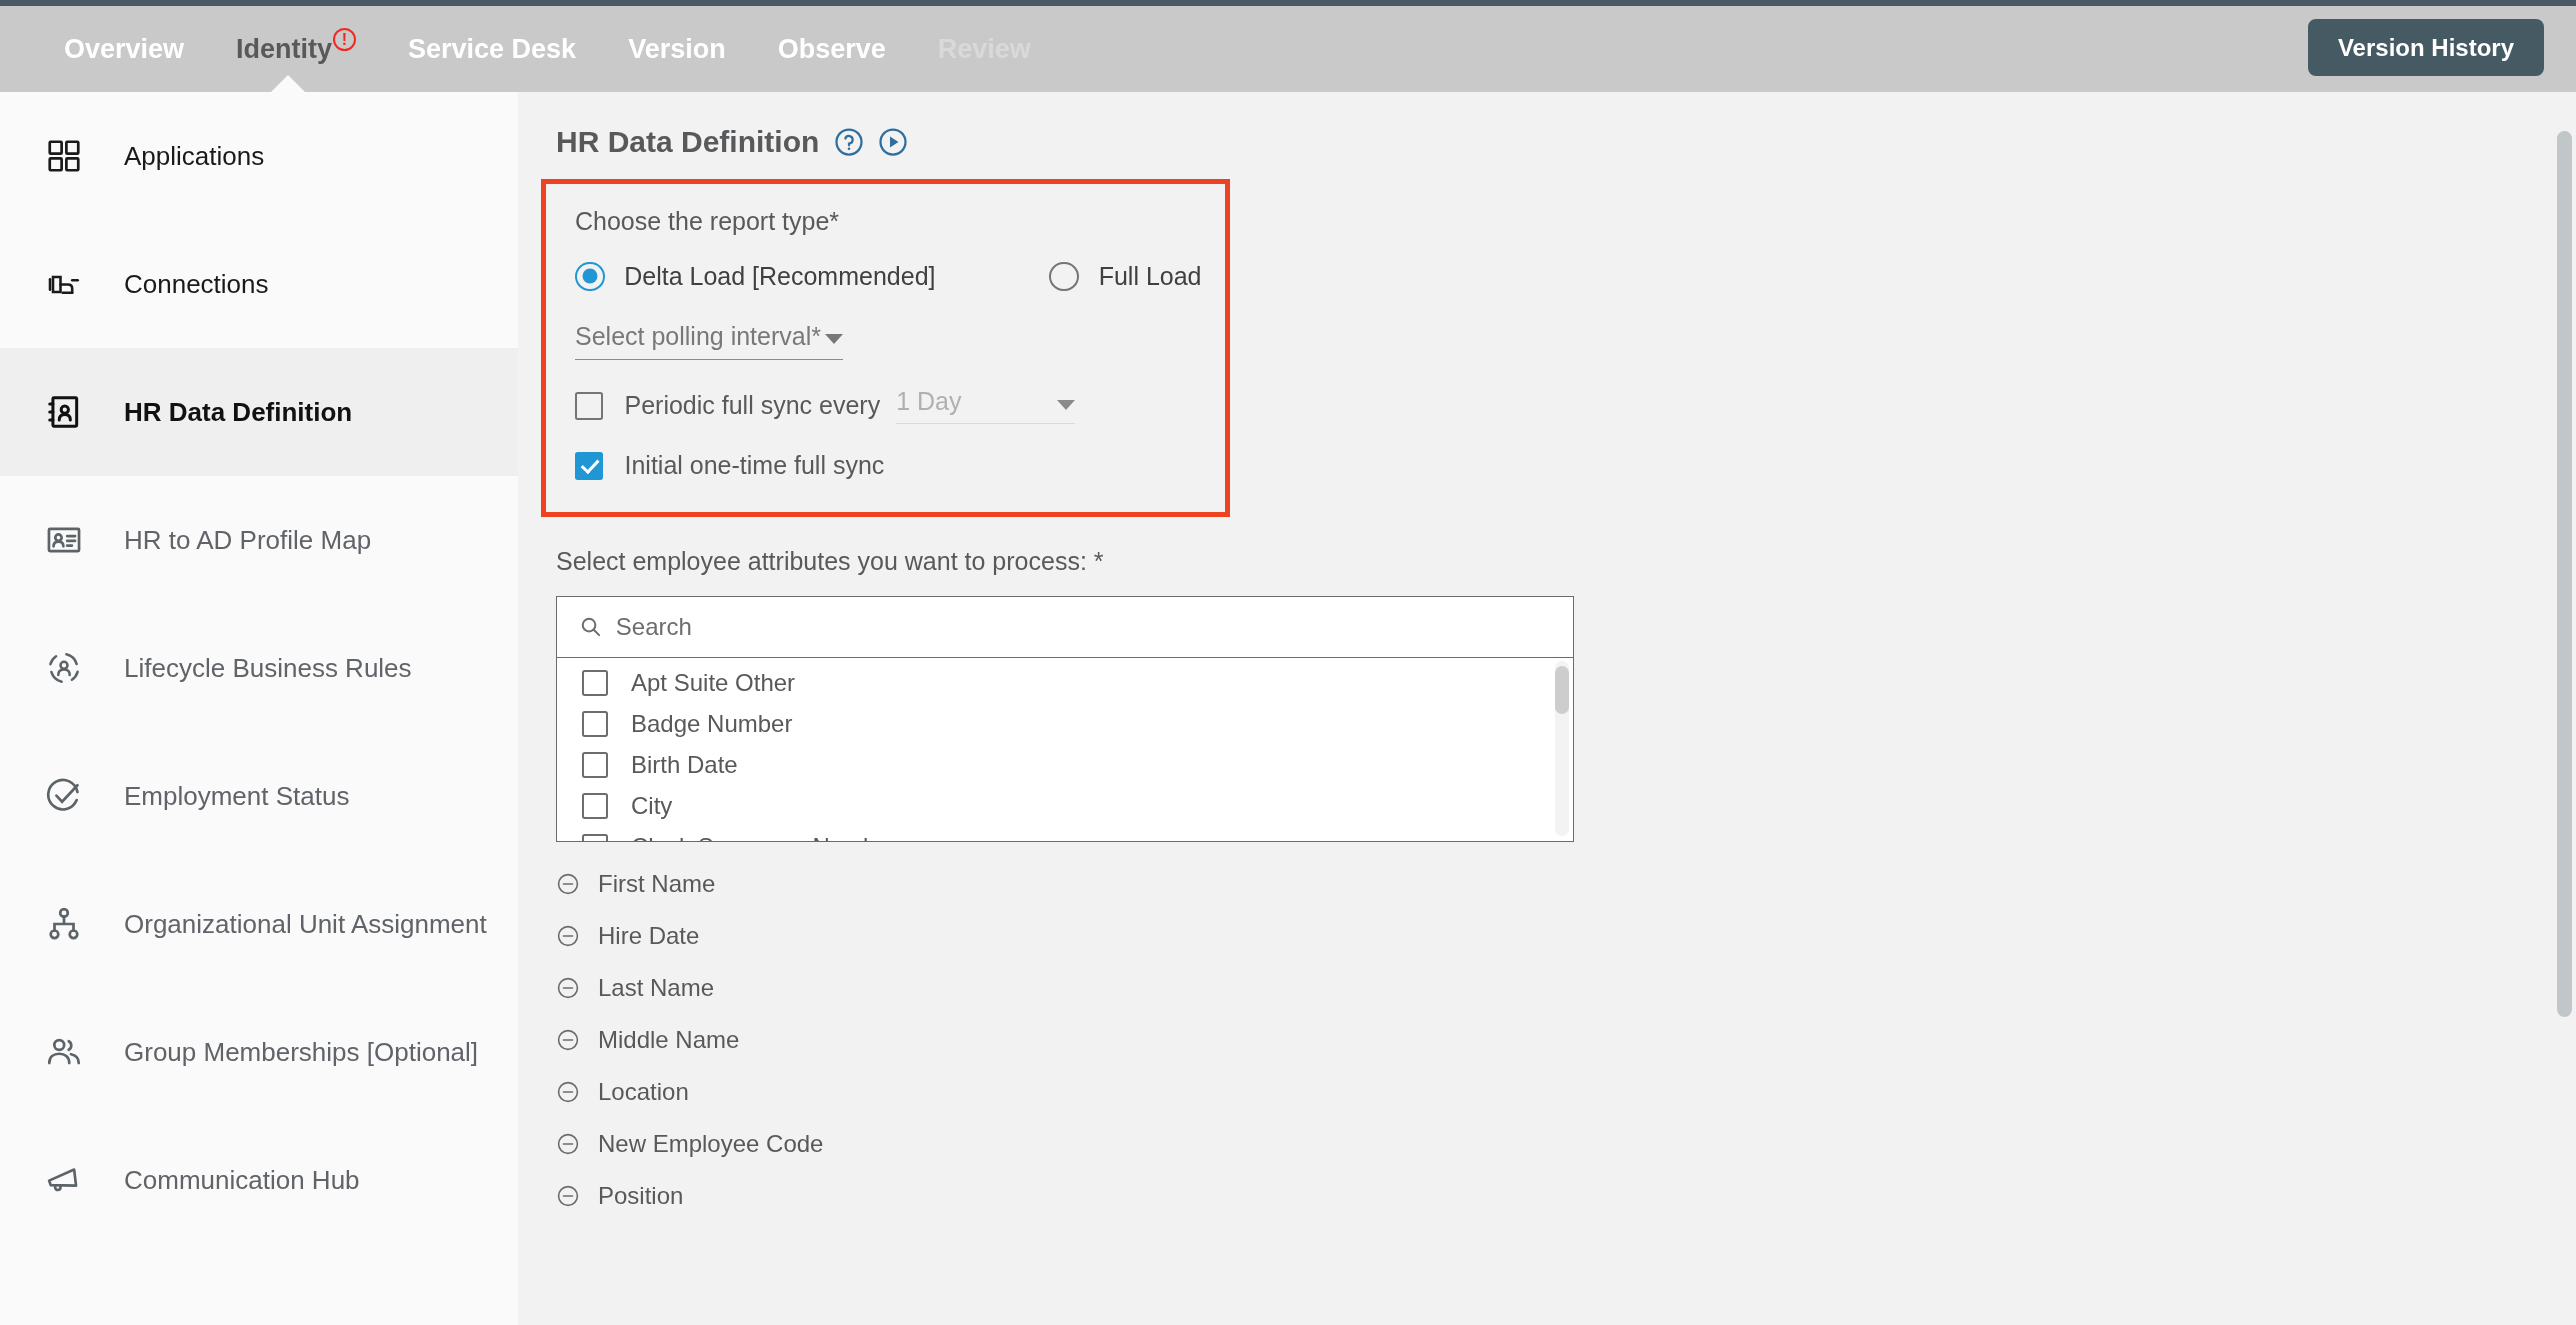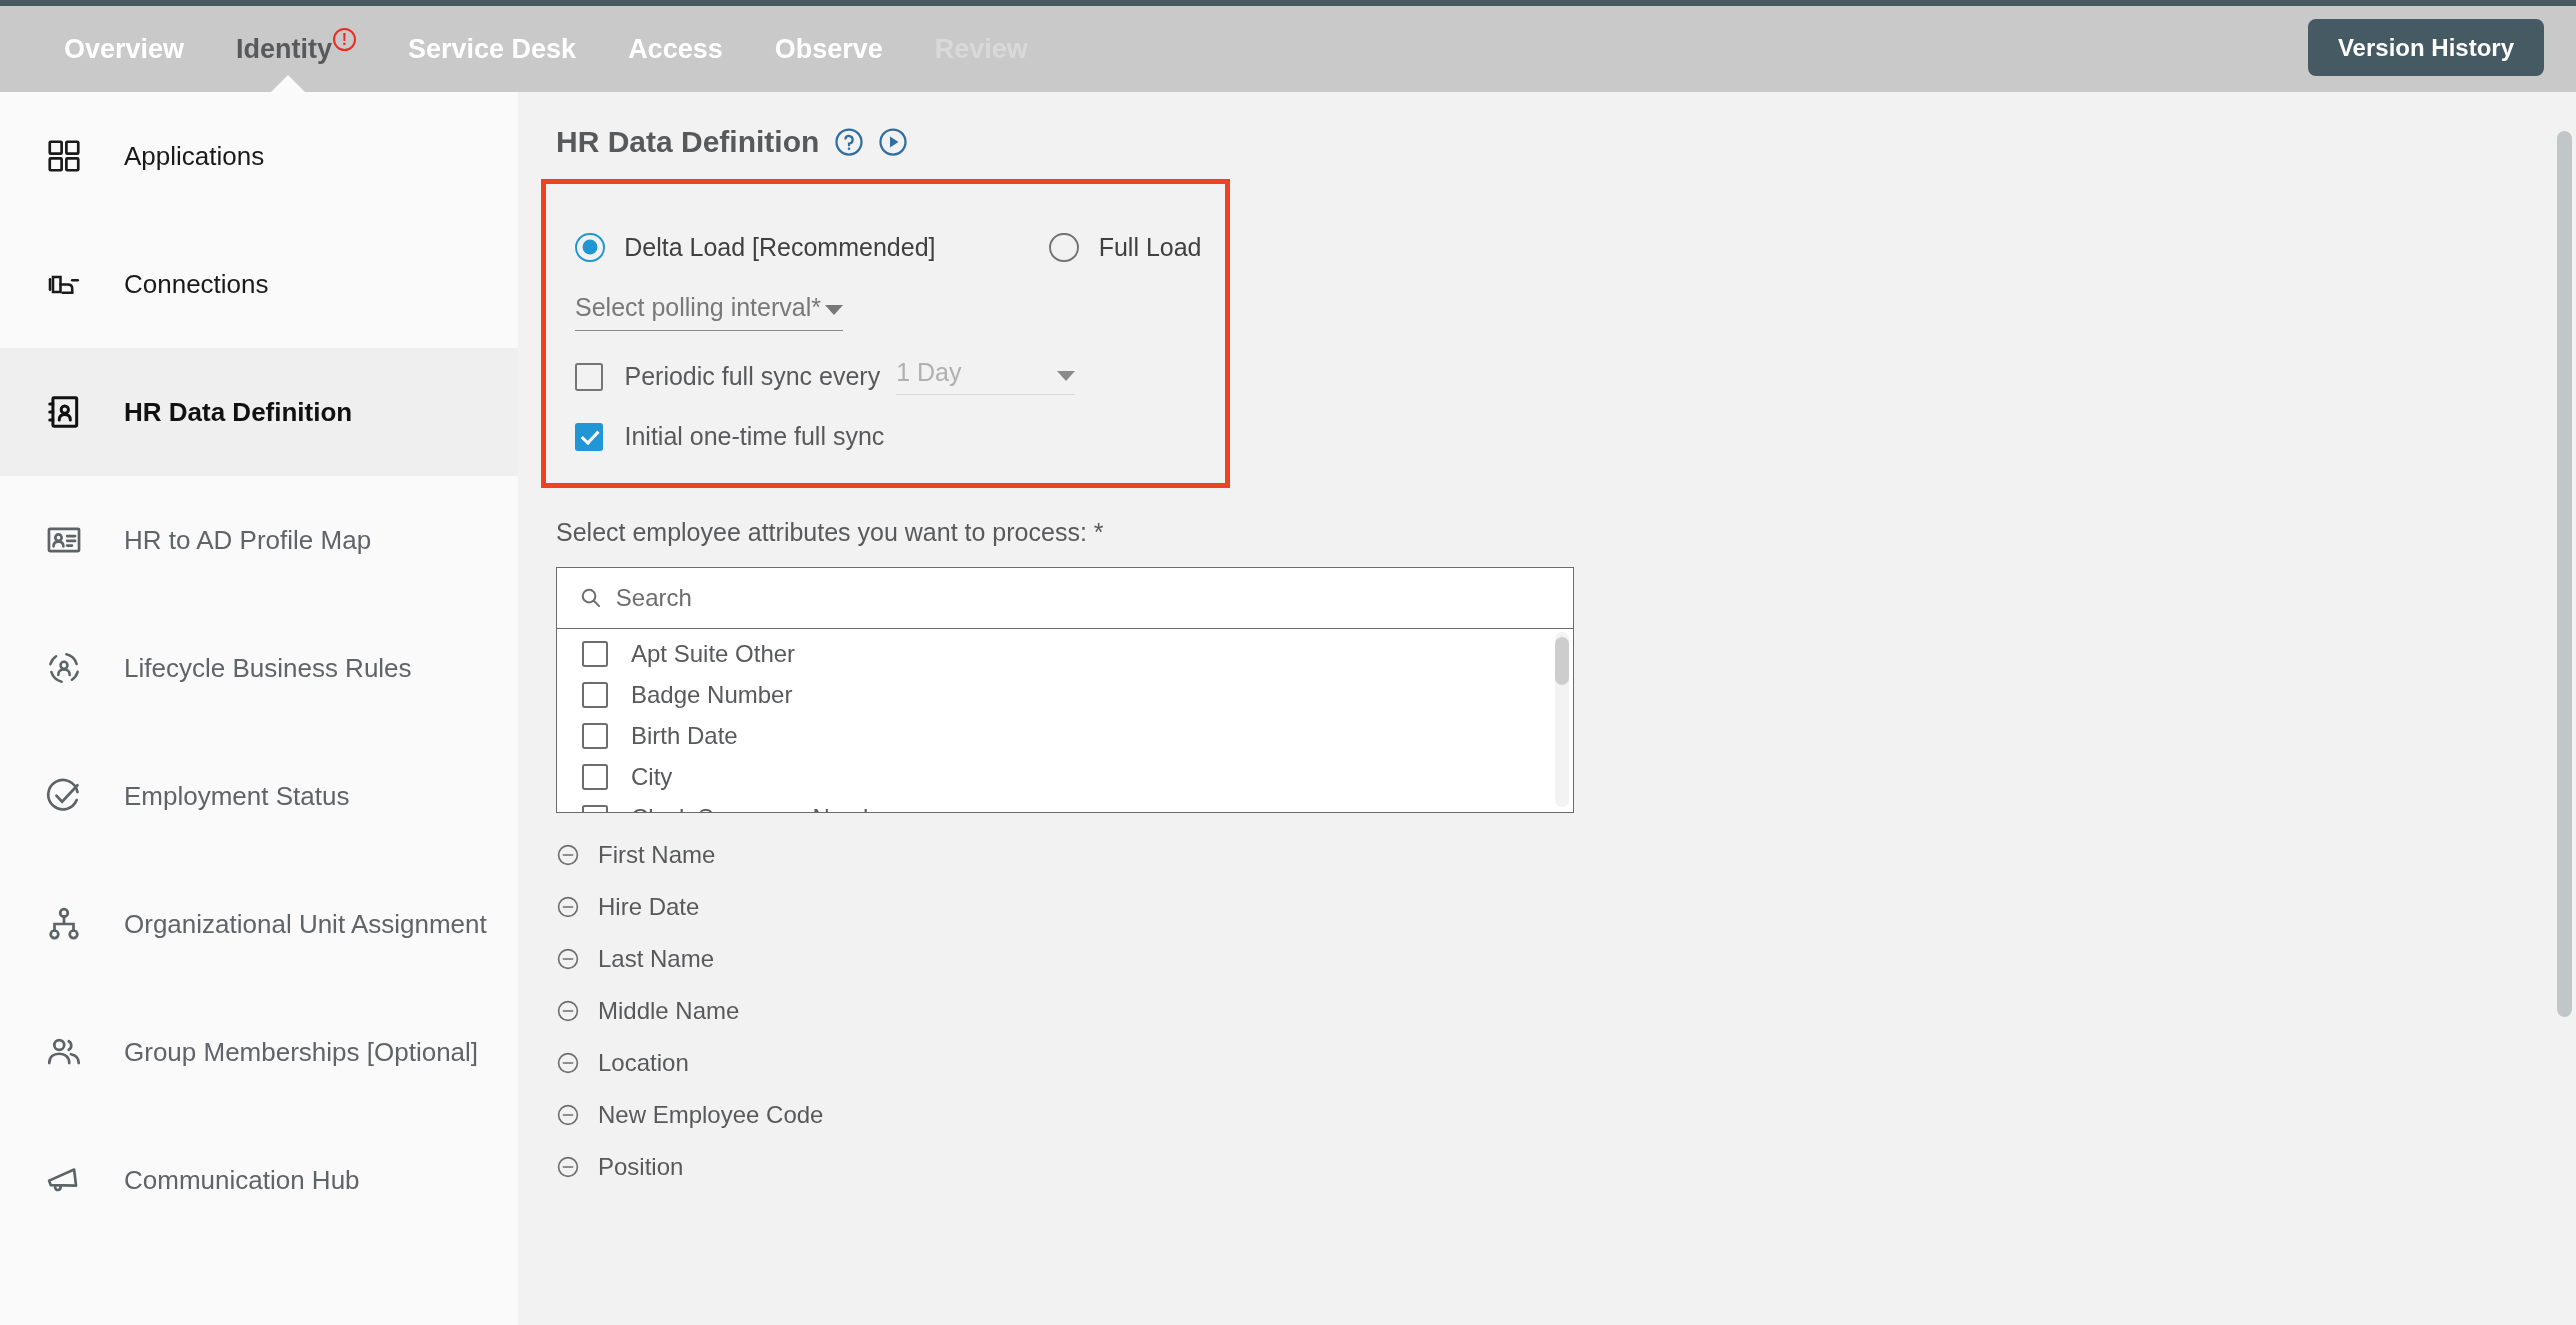"Access" span { text: Access -> Version }
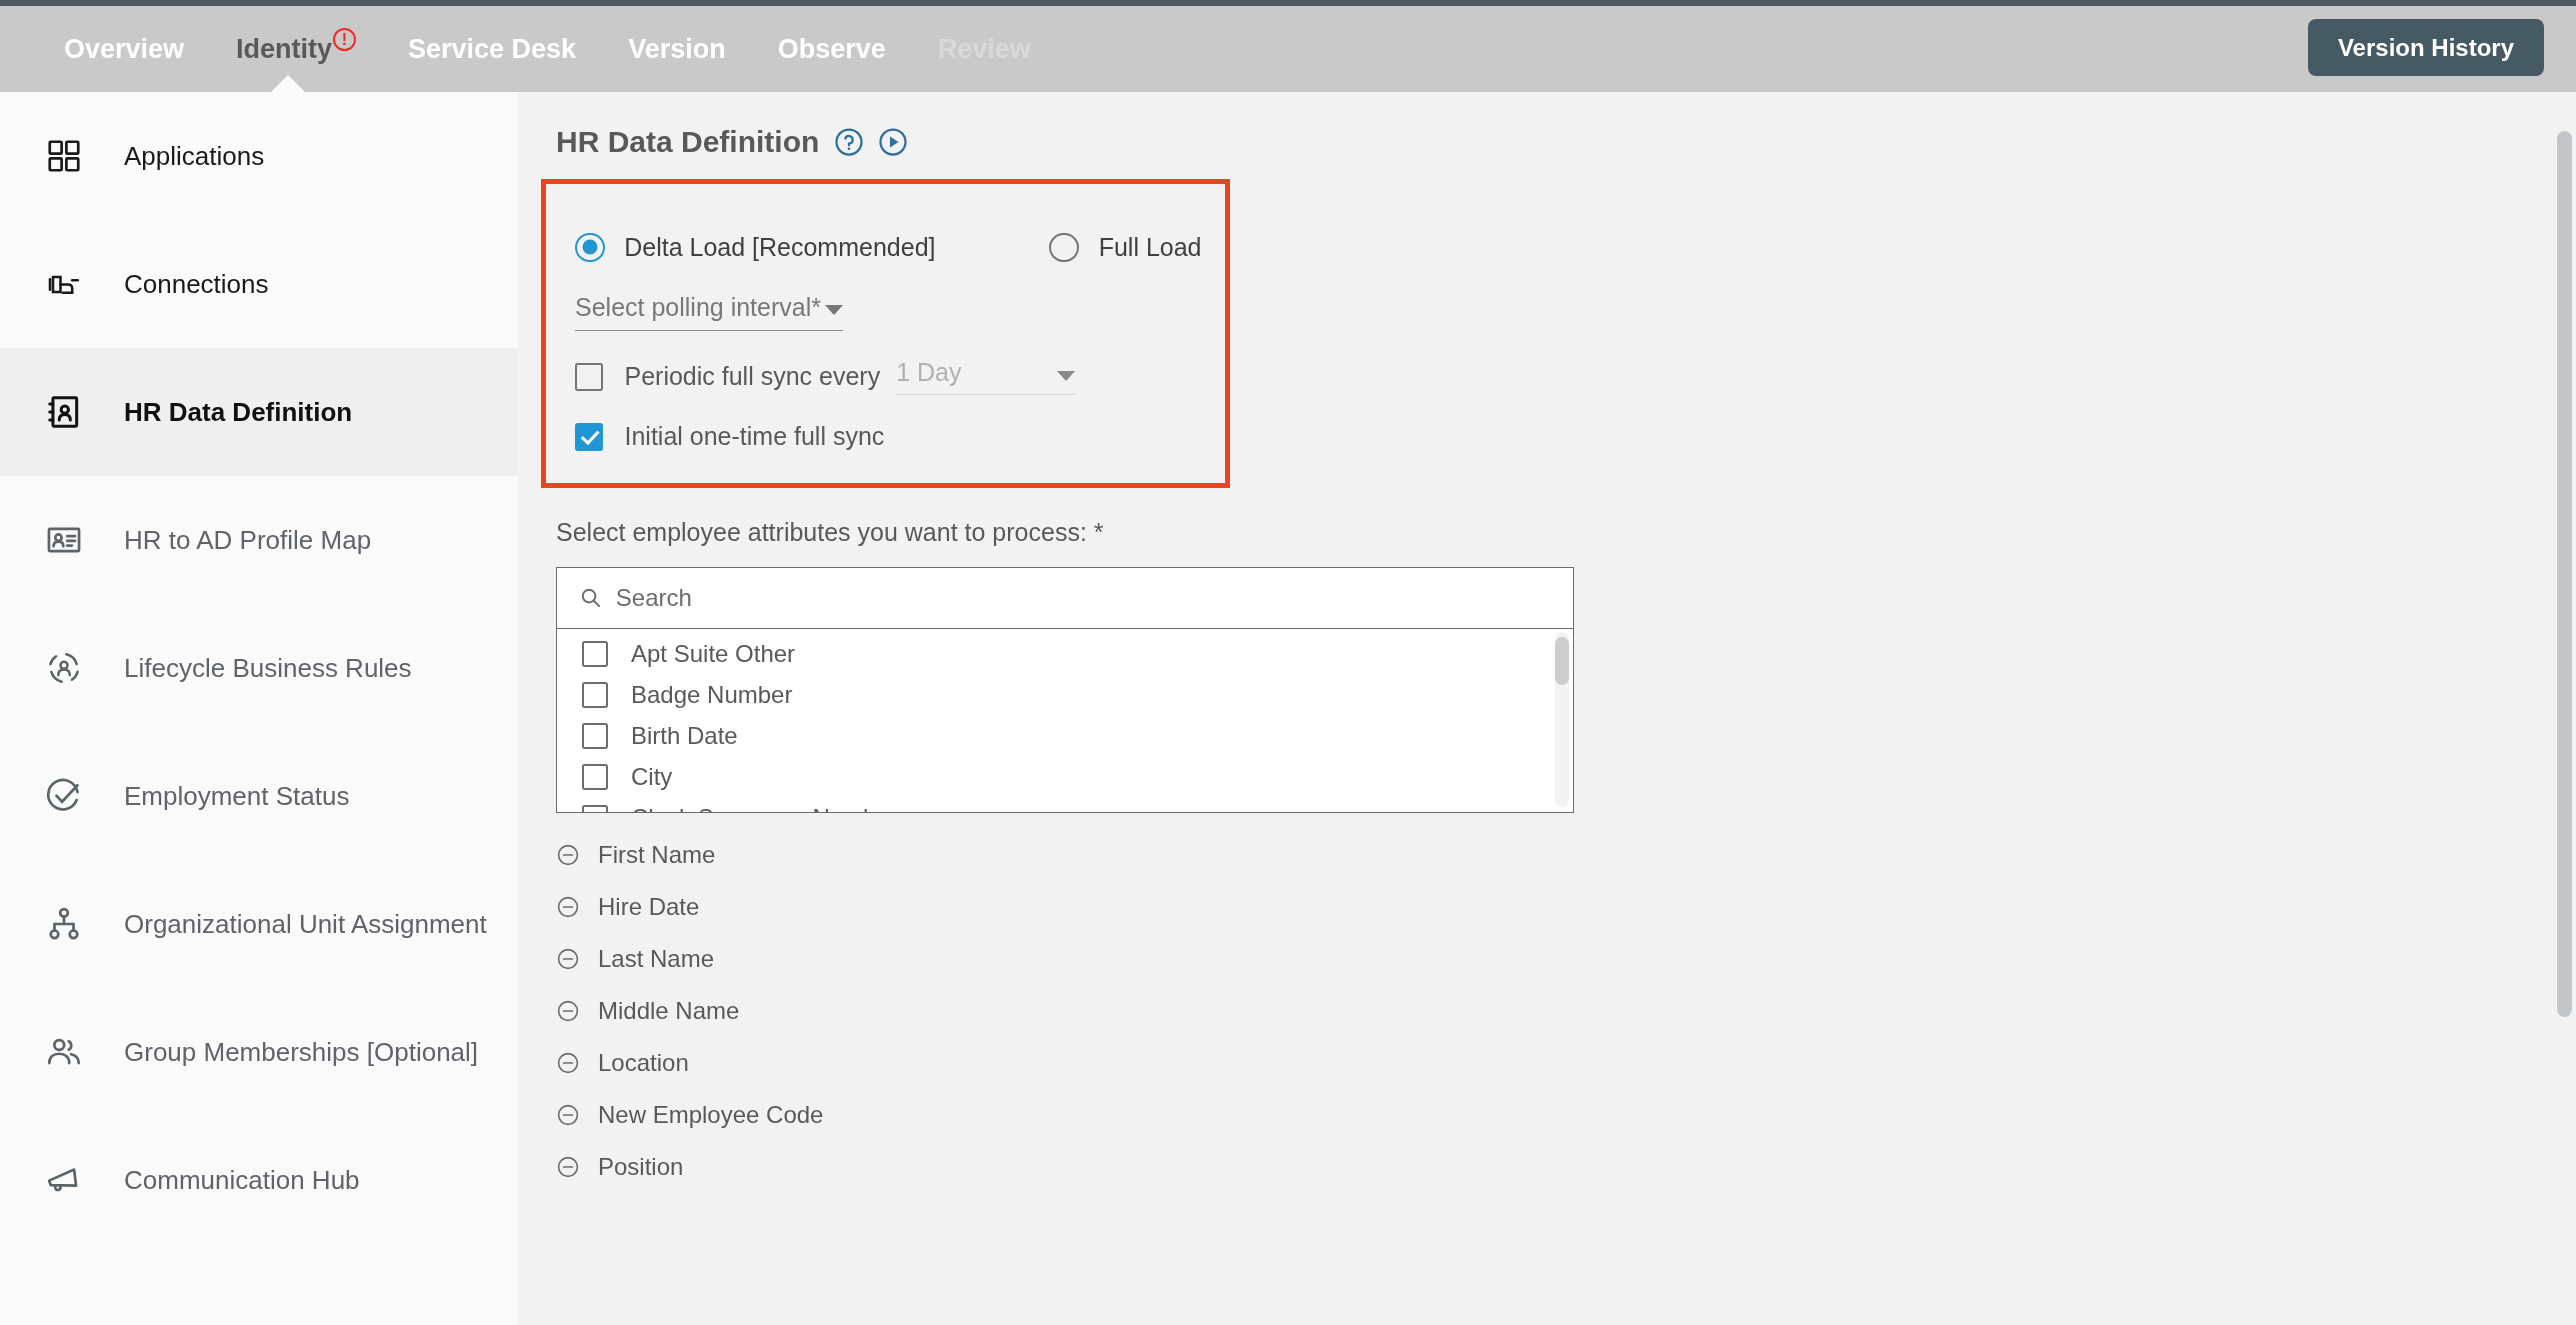"Choose the report type*" div.field-label { html: none -> <div>Choose the report type*</div> }
